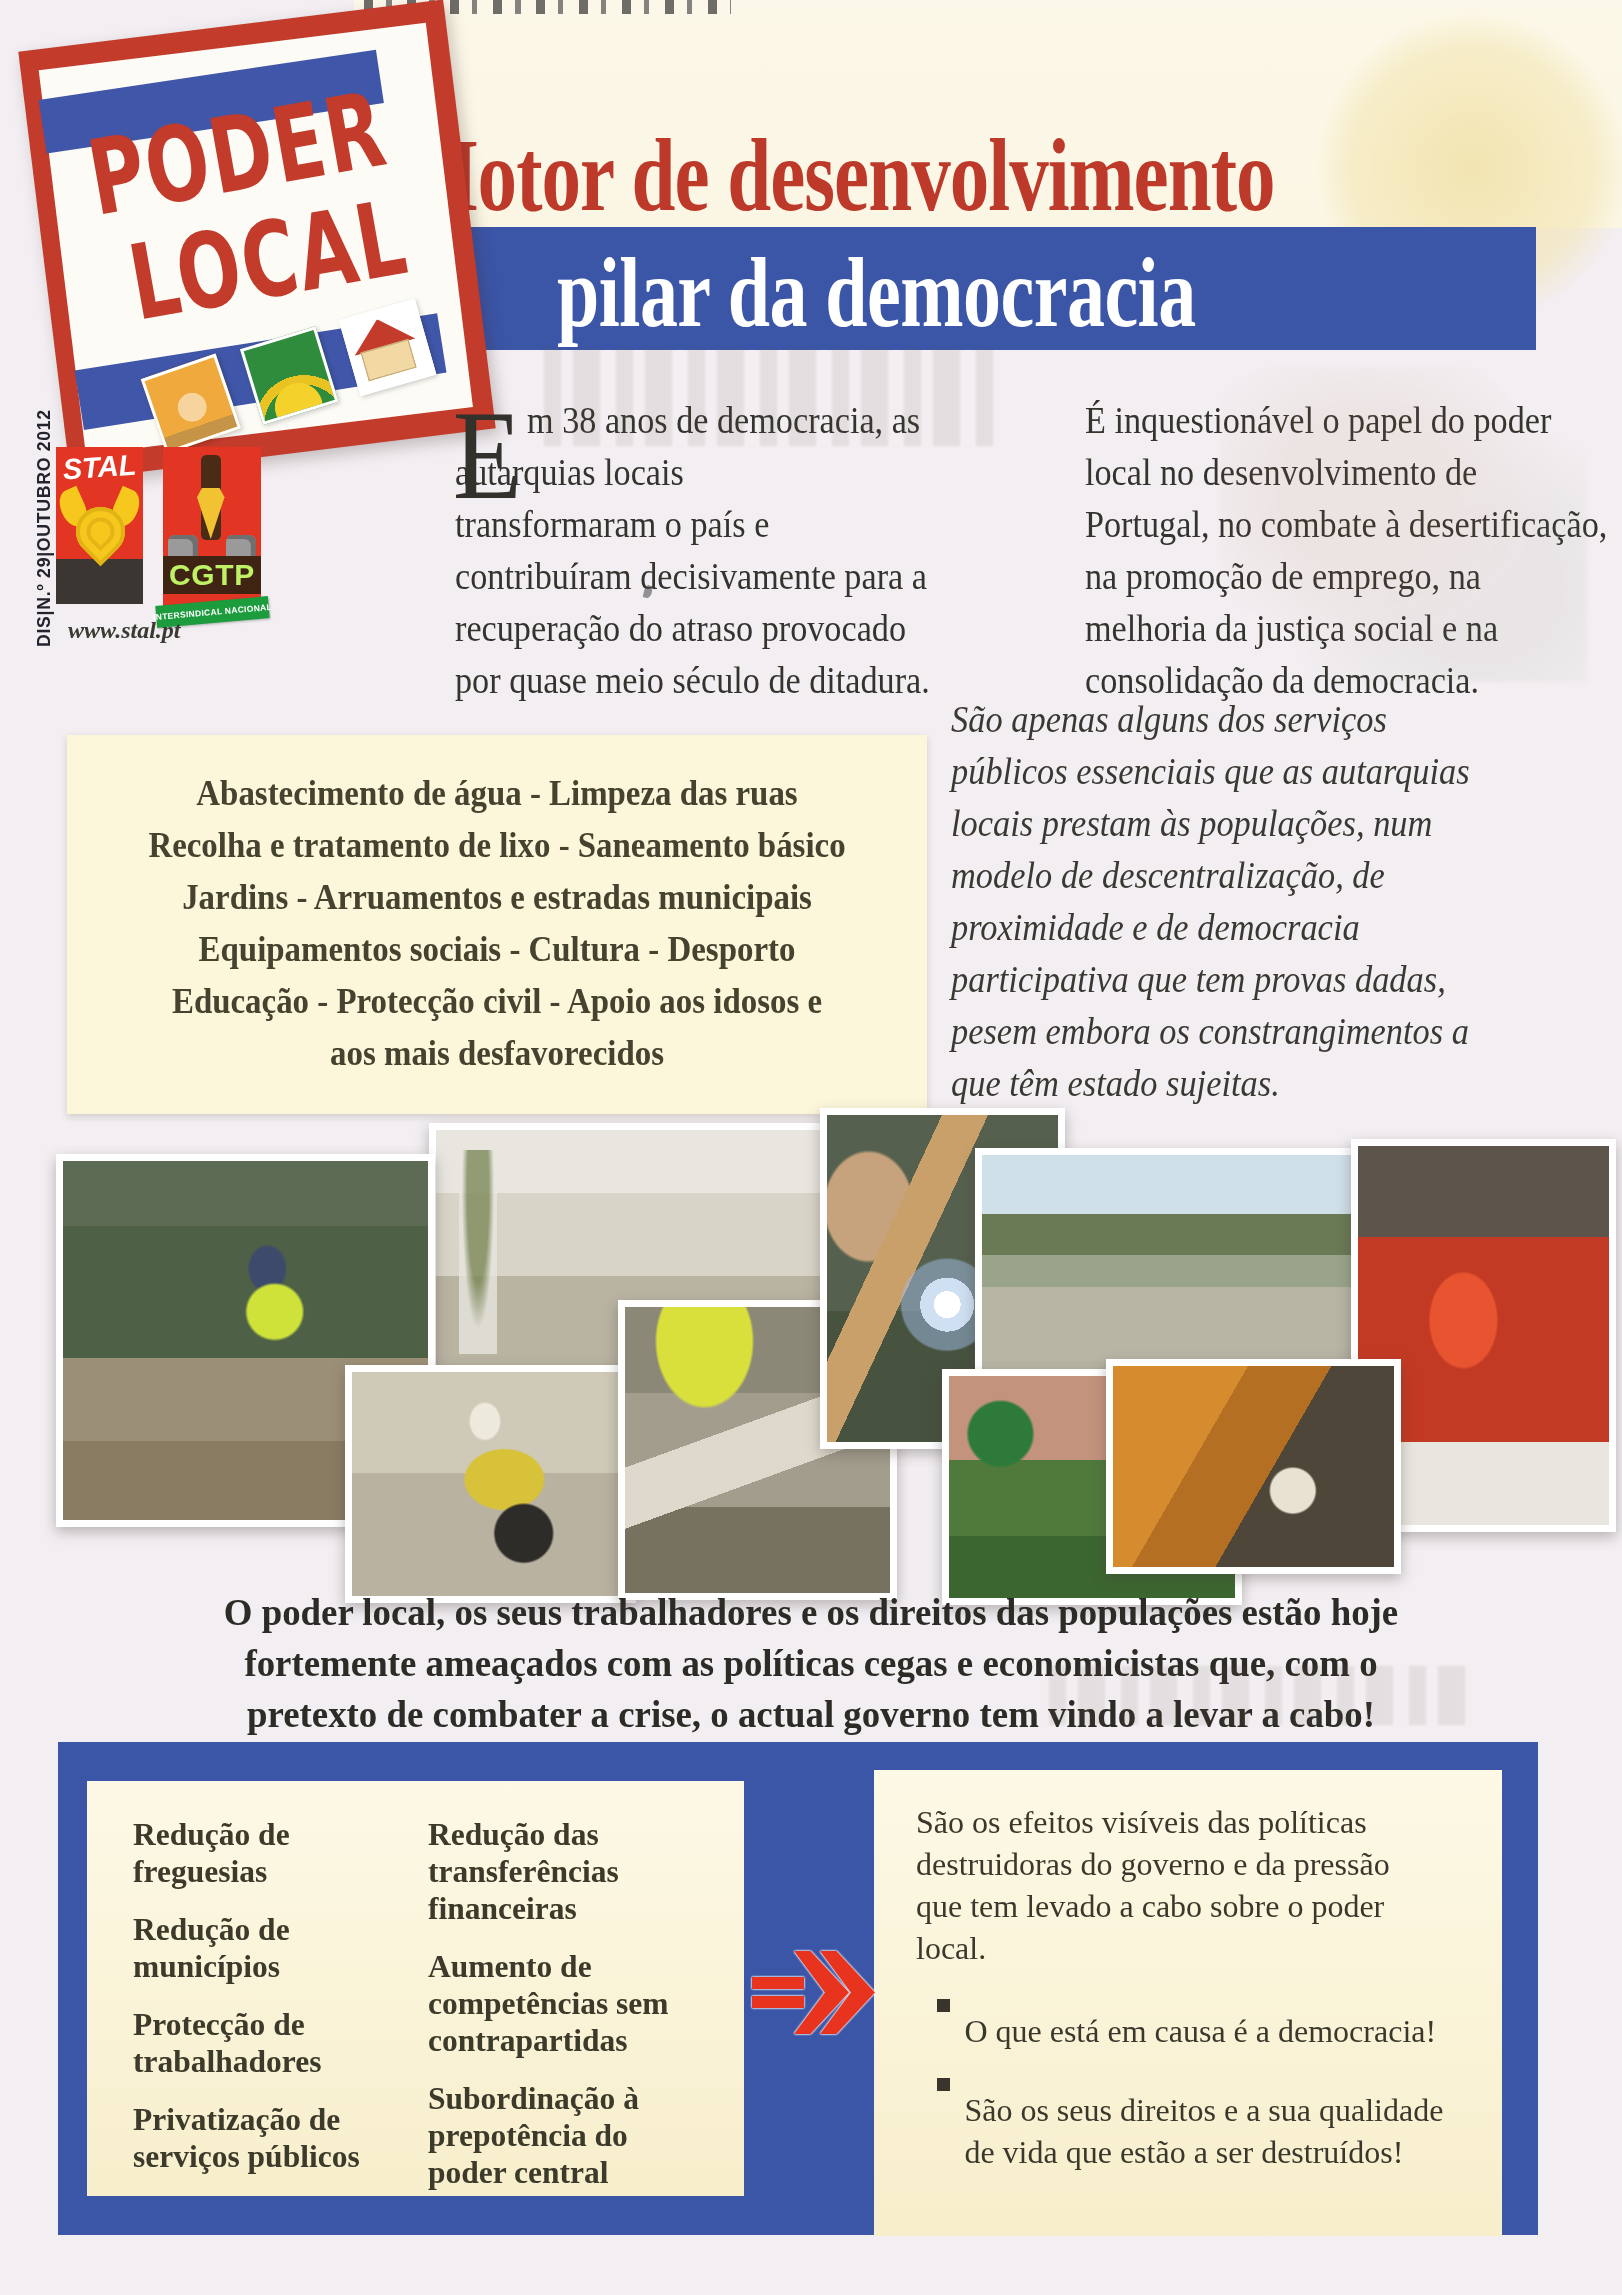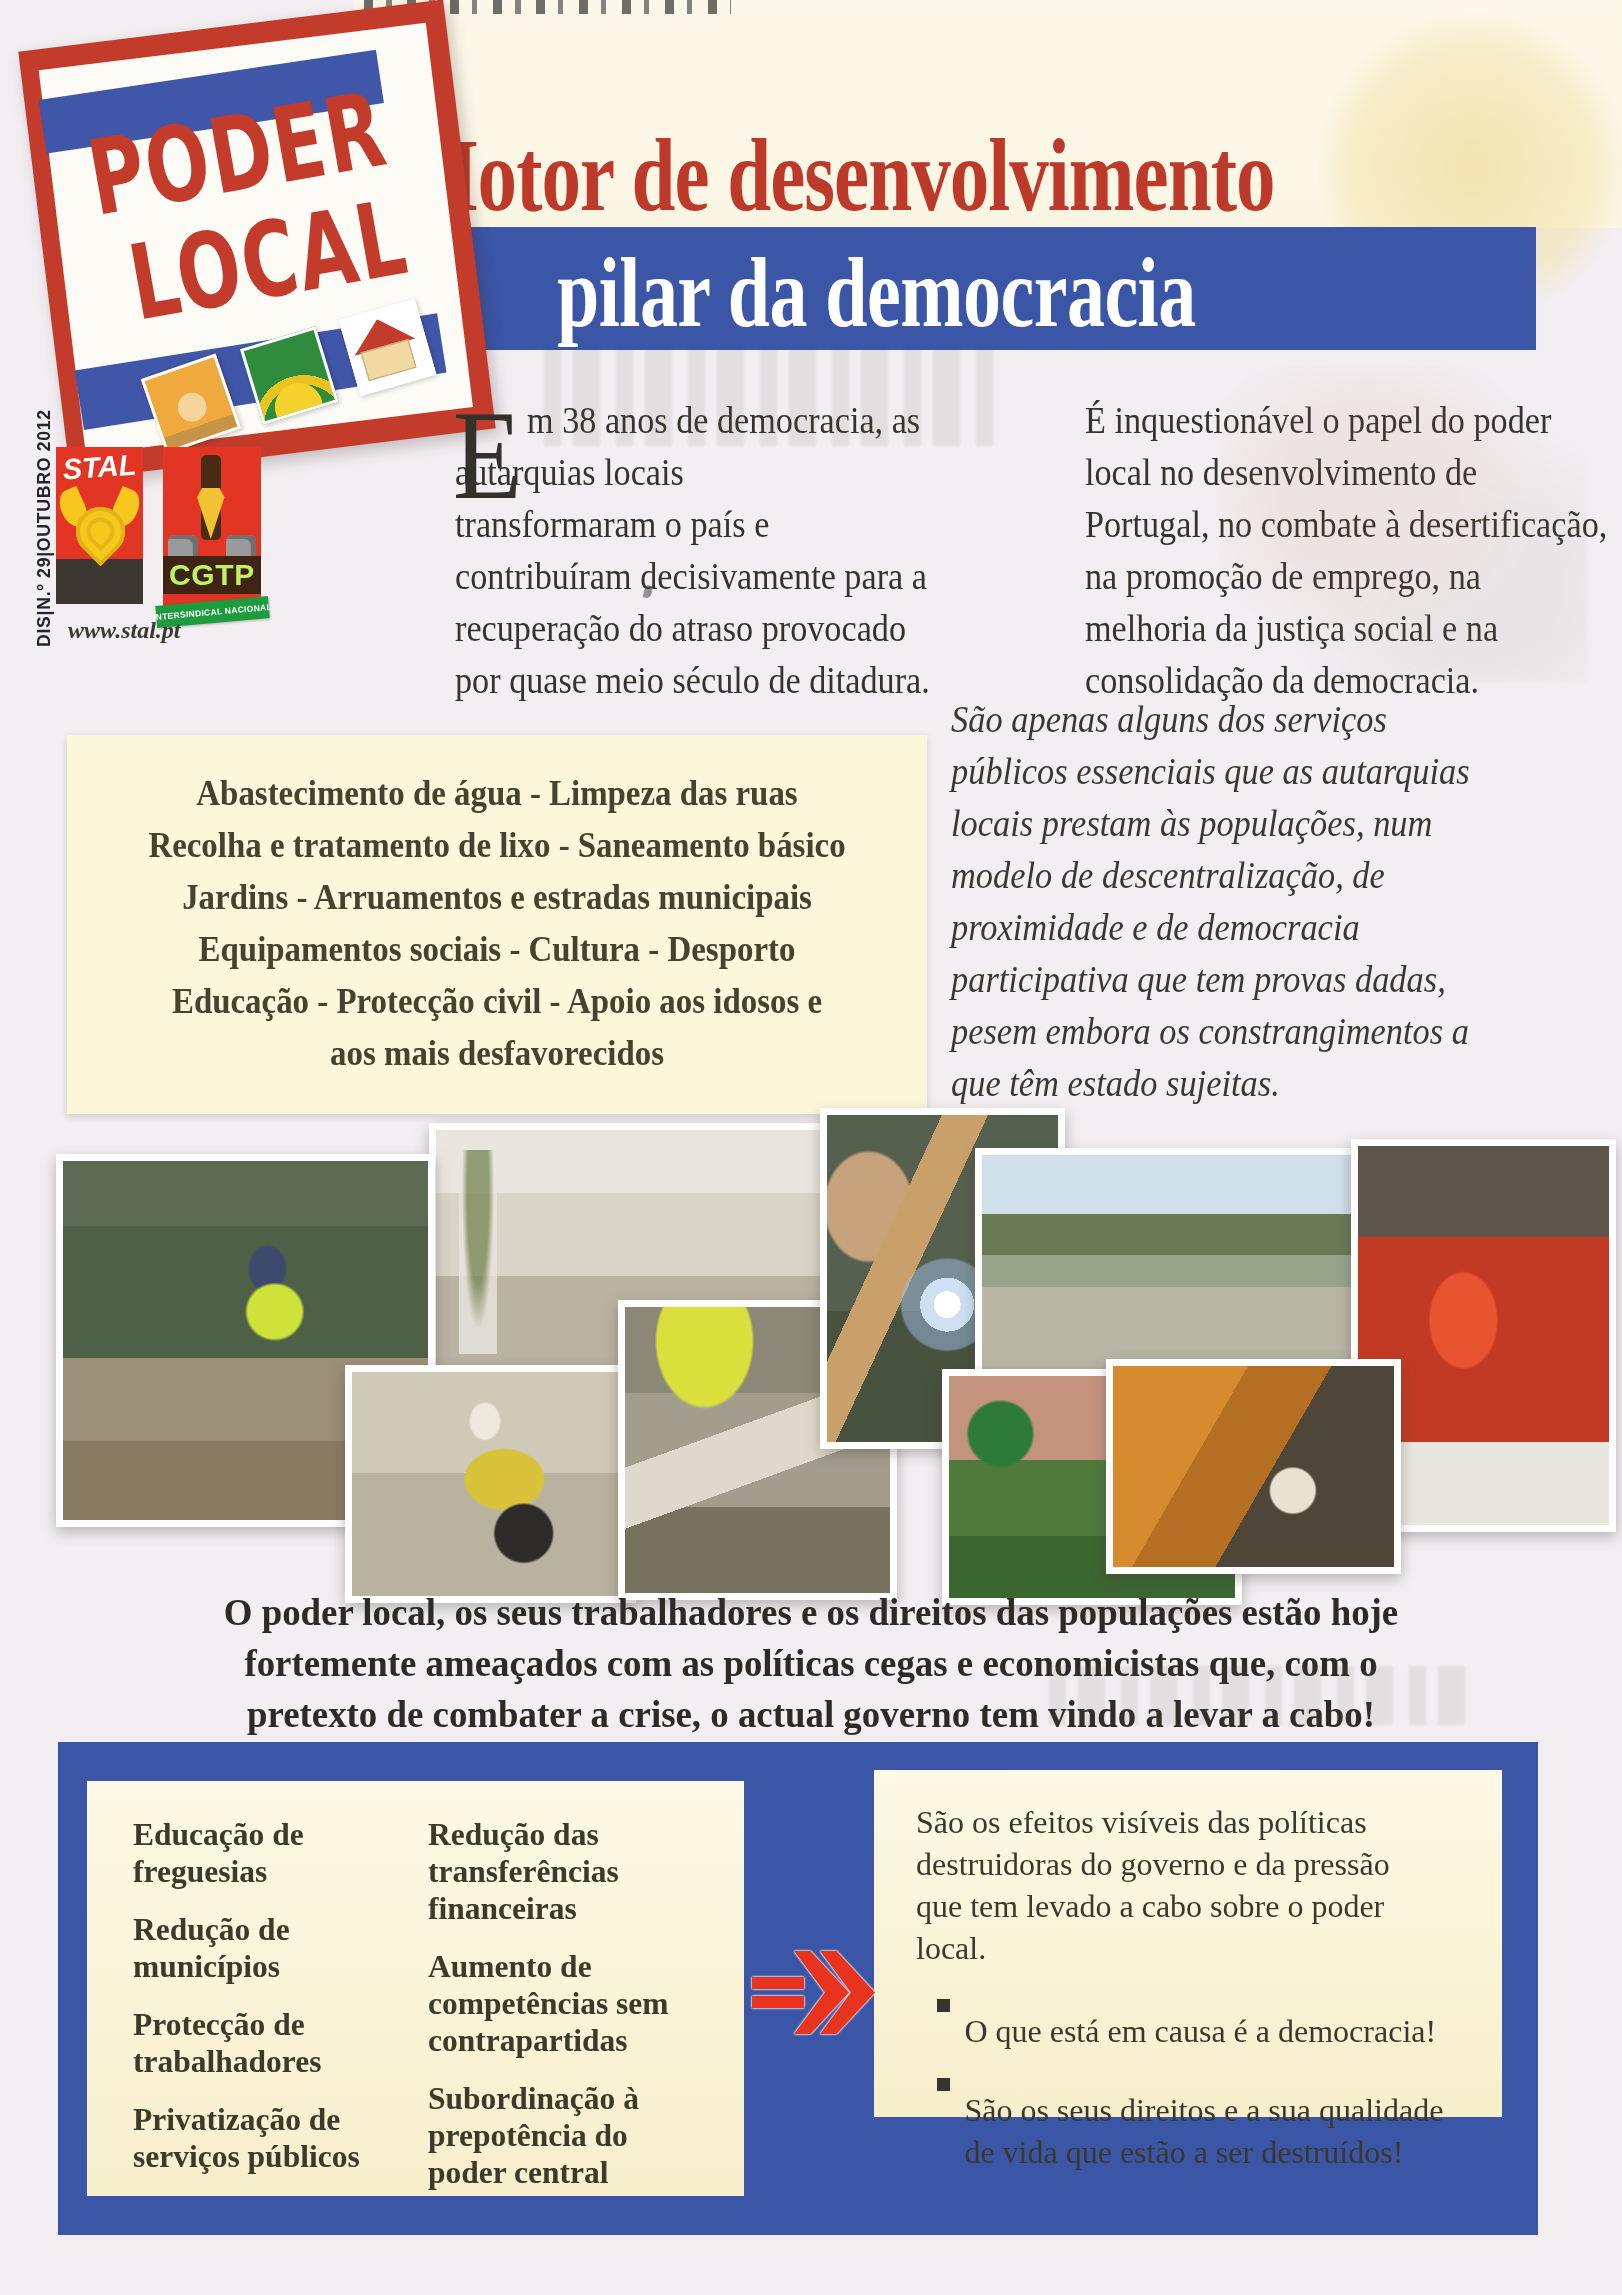"Educação de freguesias" div.titem { text: Educação -> Redução }
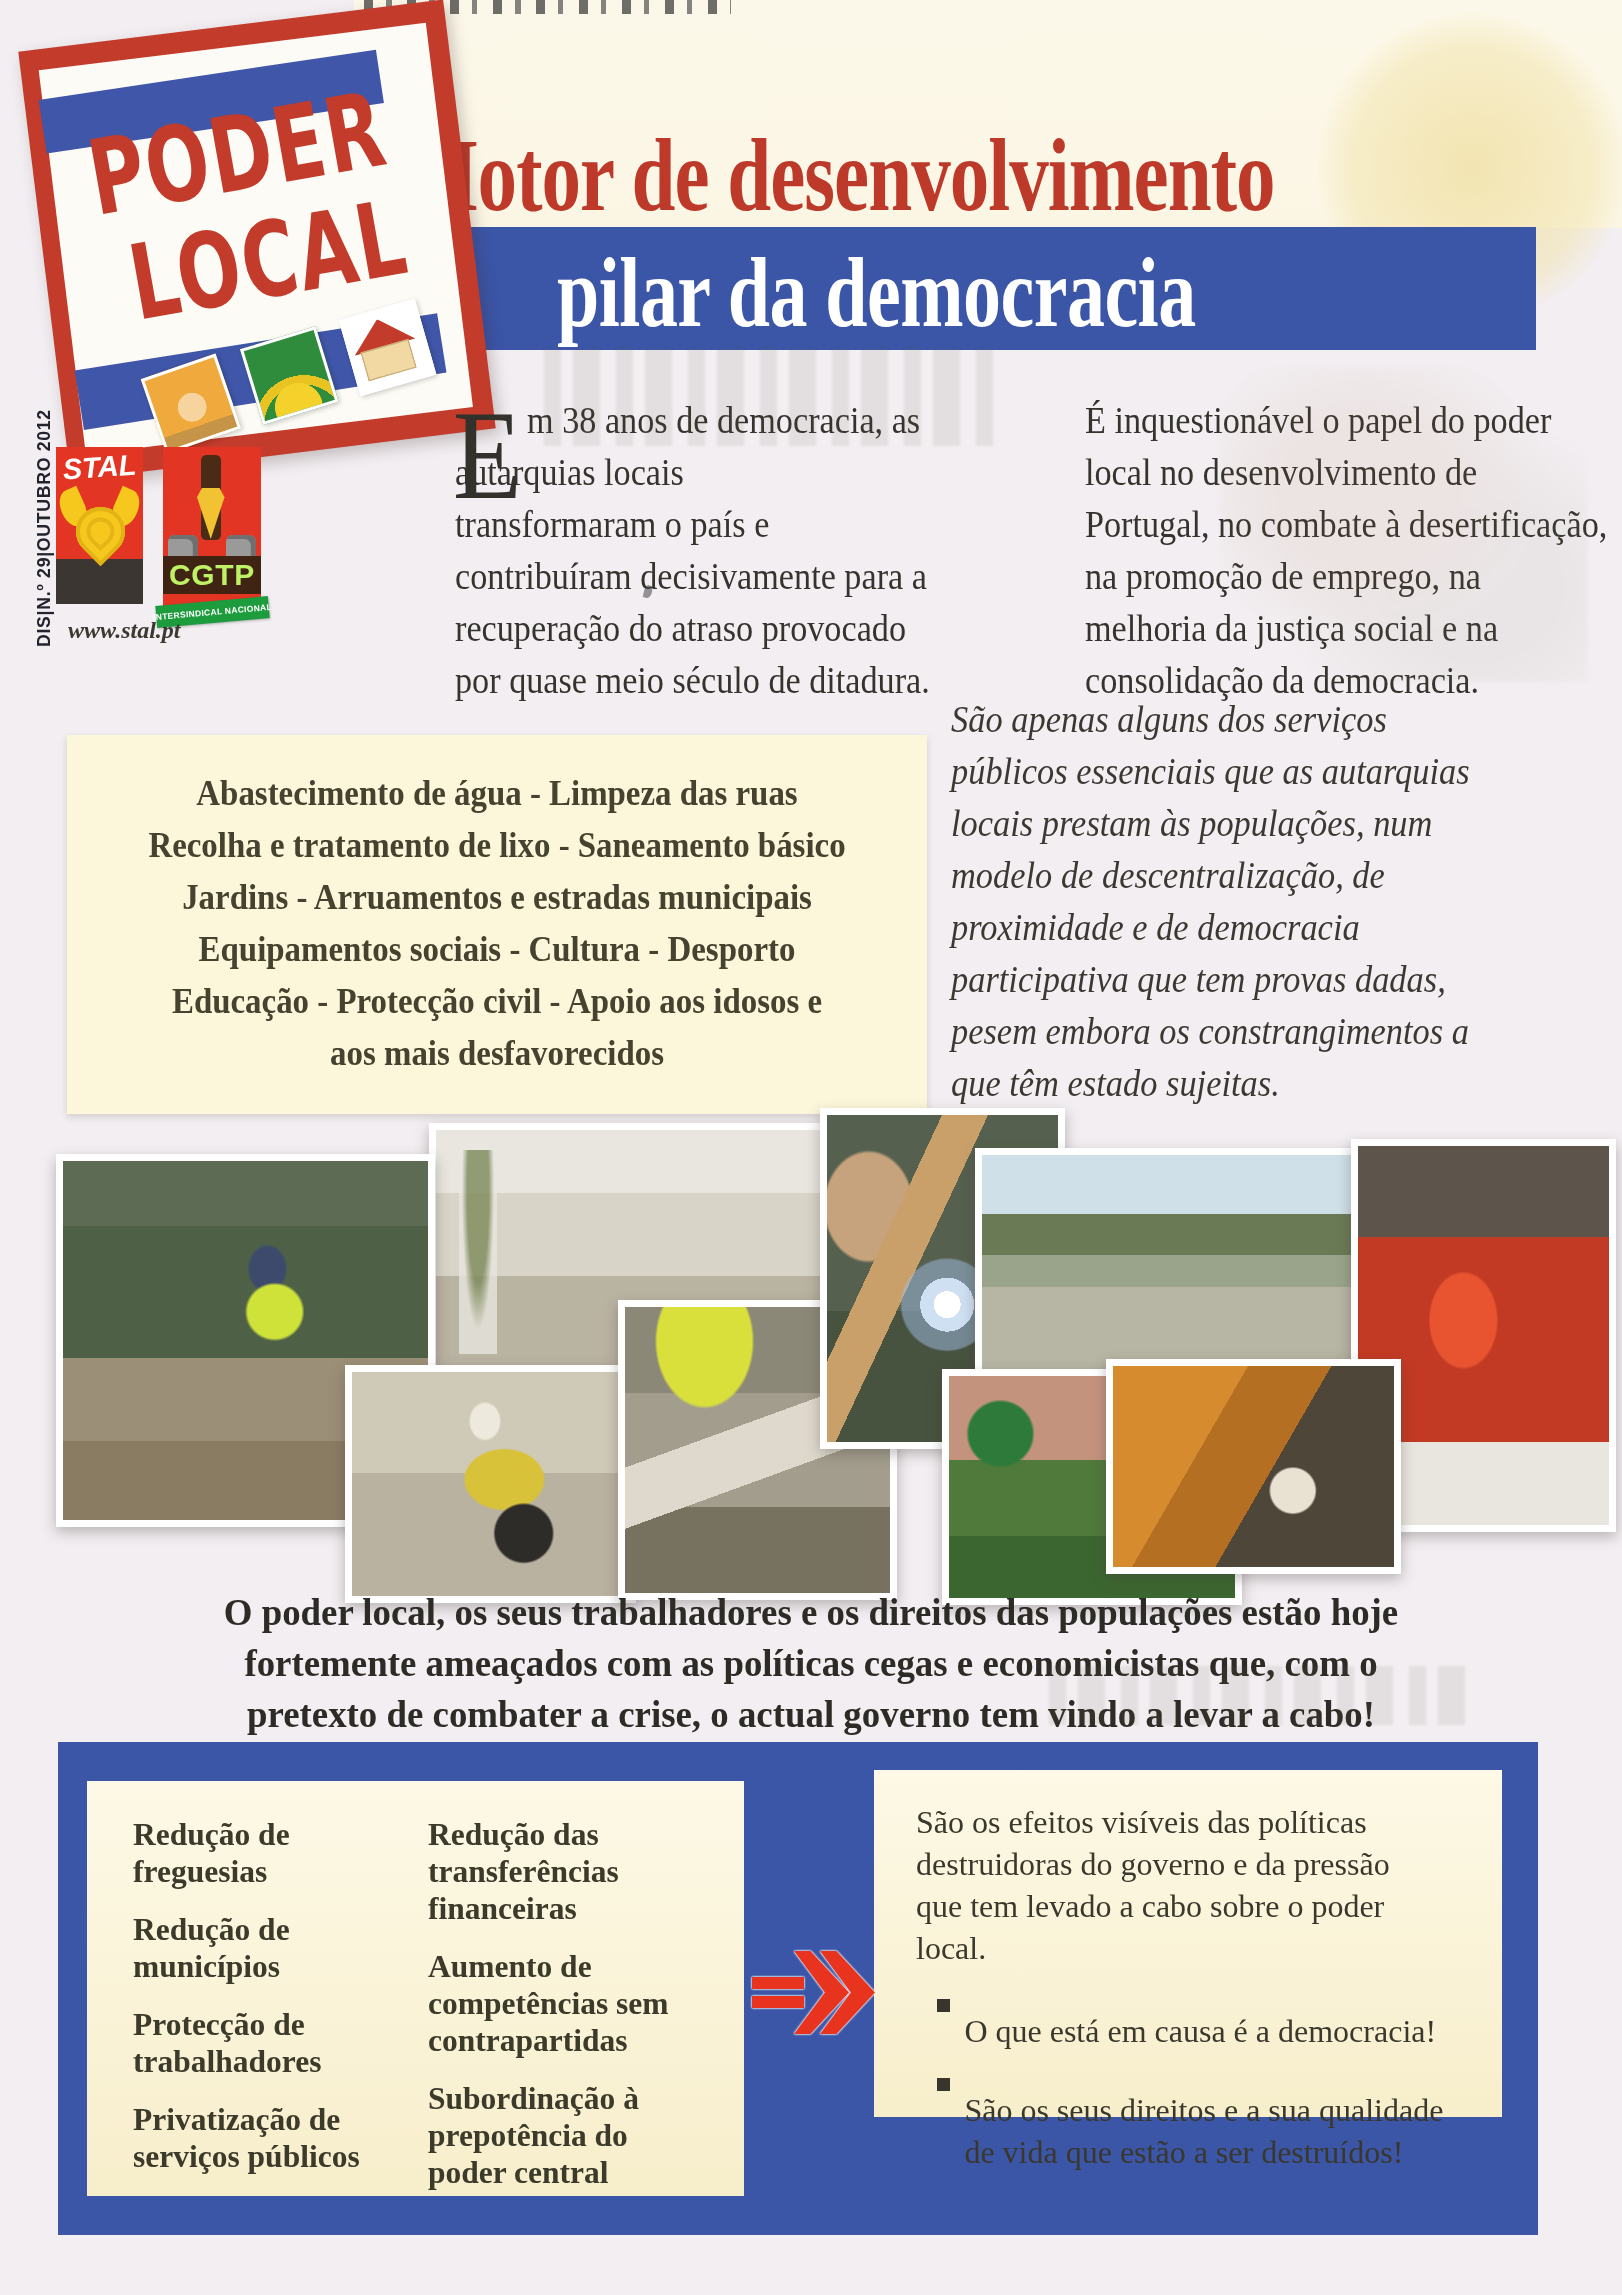"São os efeitos visíveis das" .panel-r { height: 347px -> 466px }
